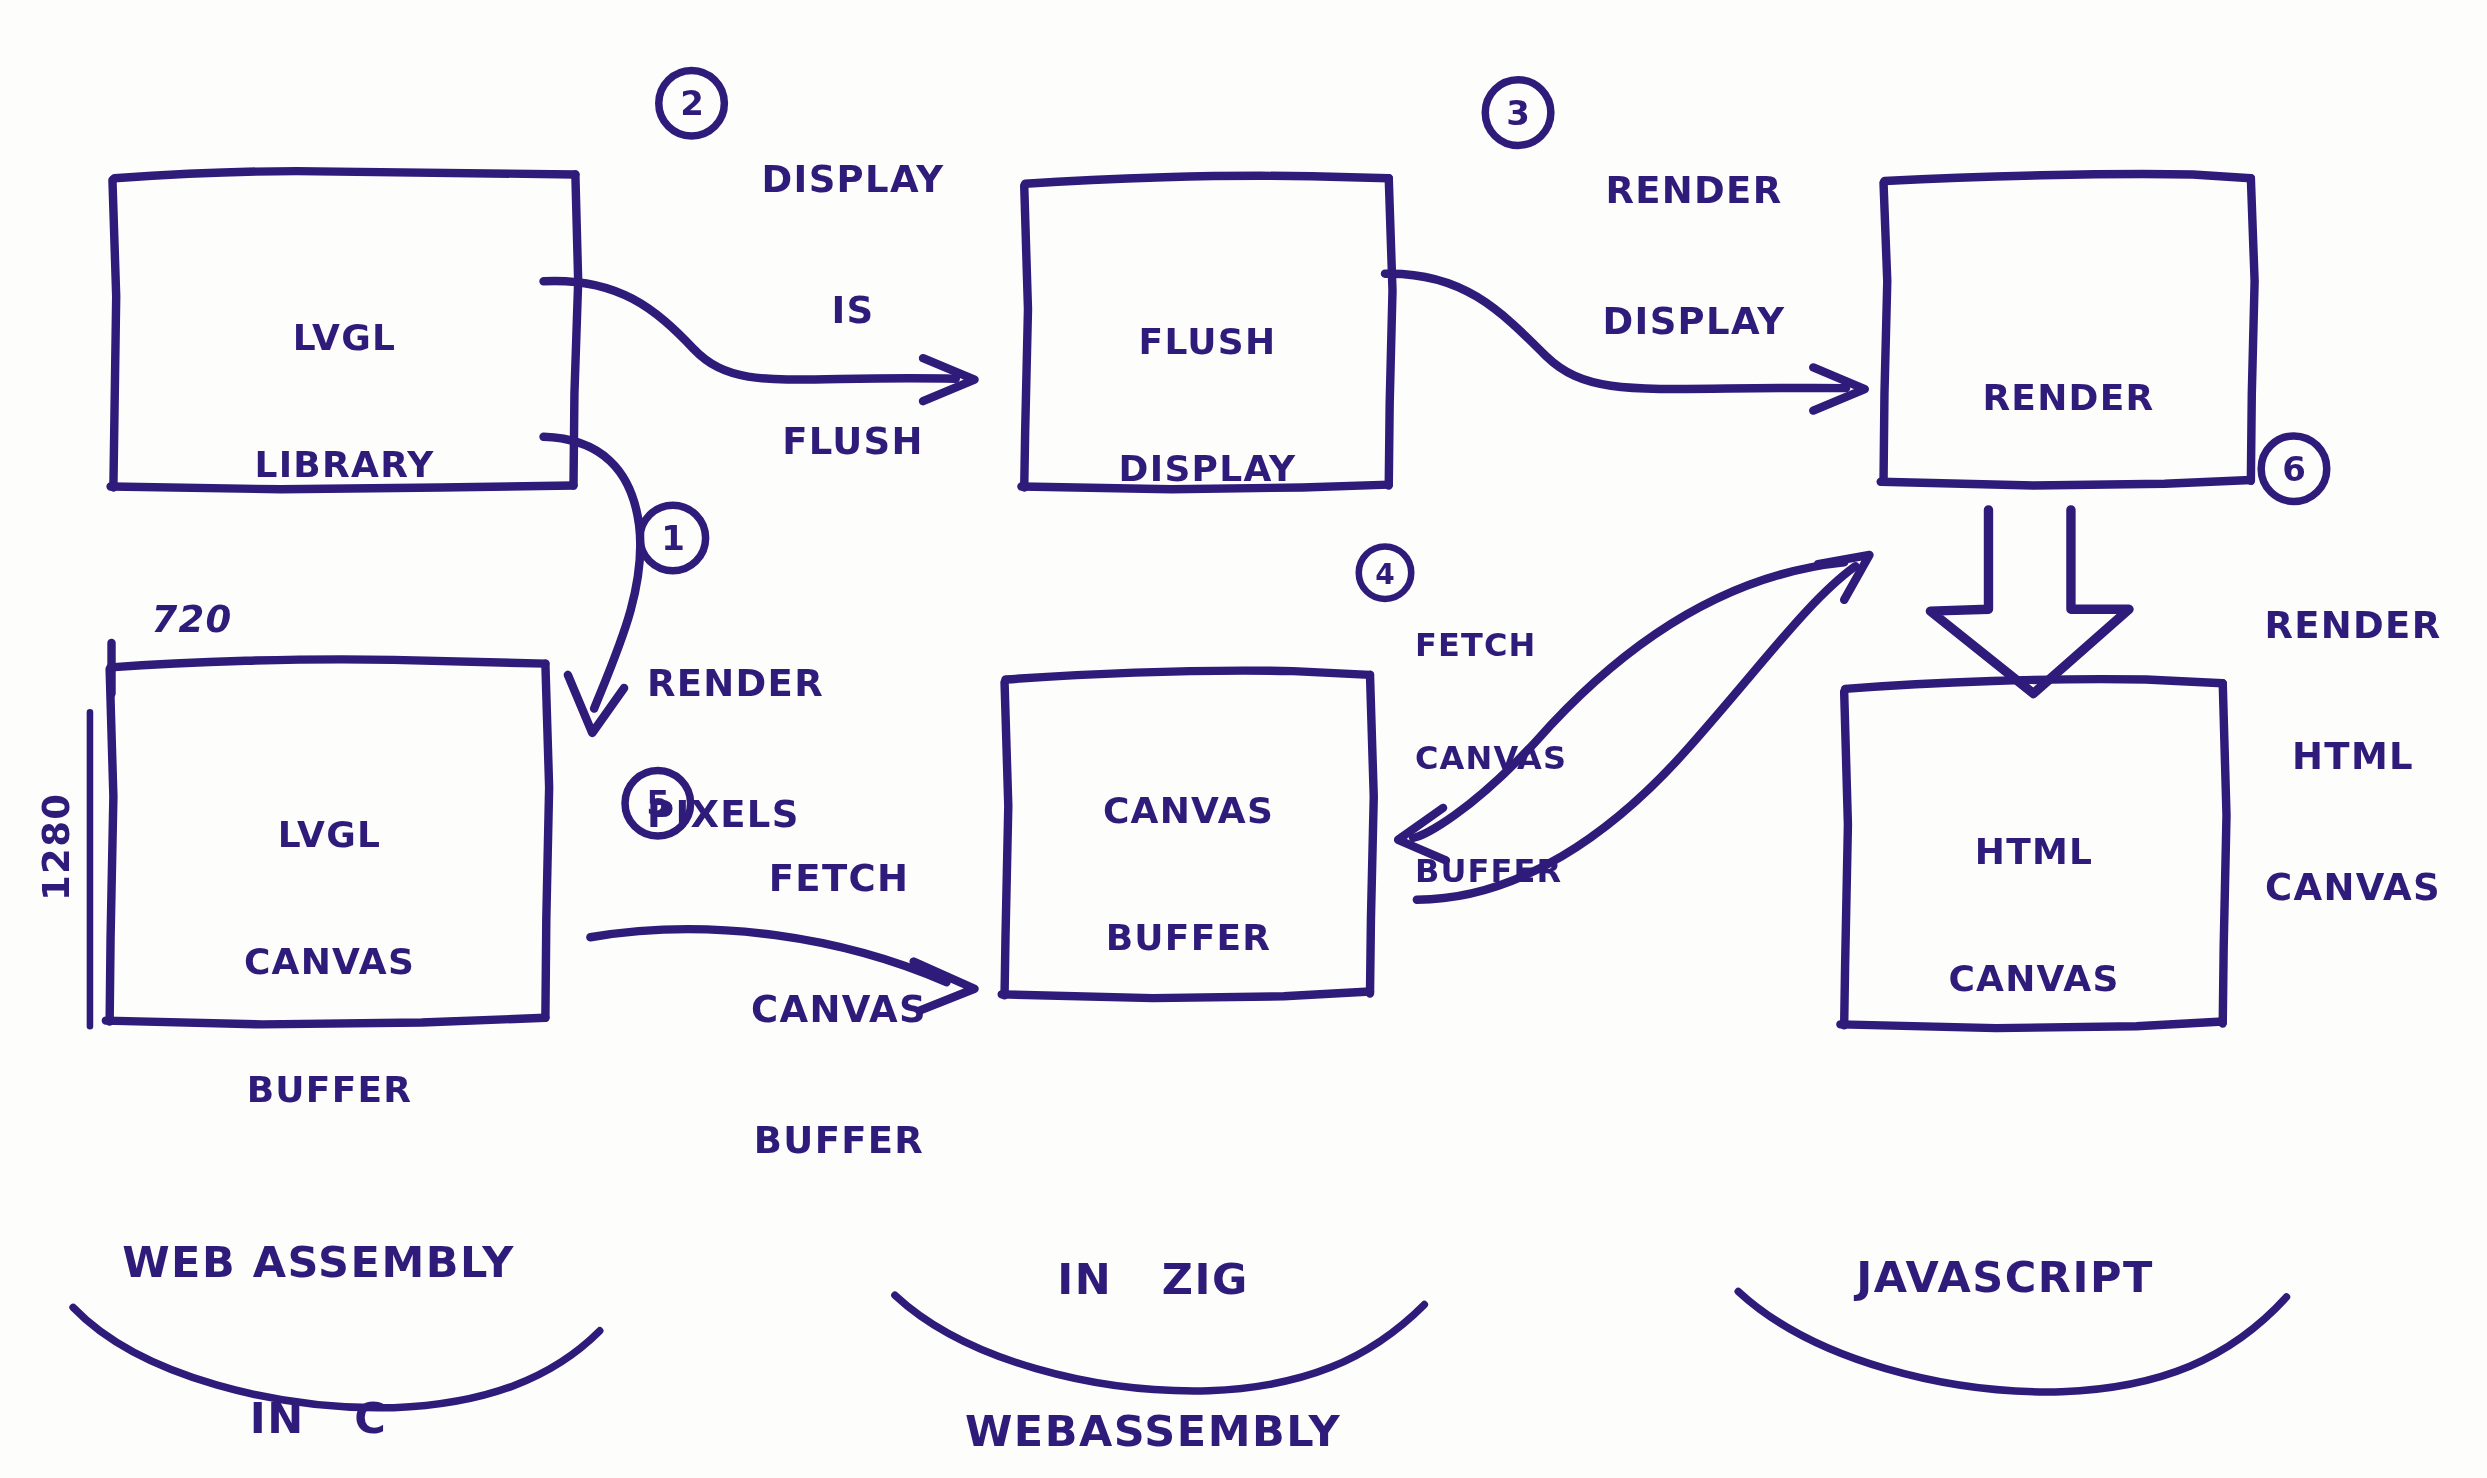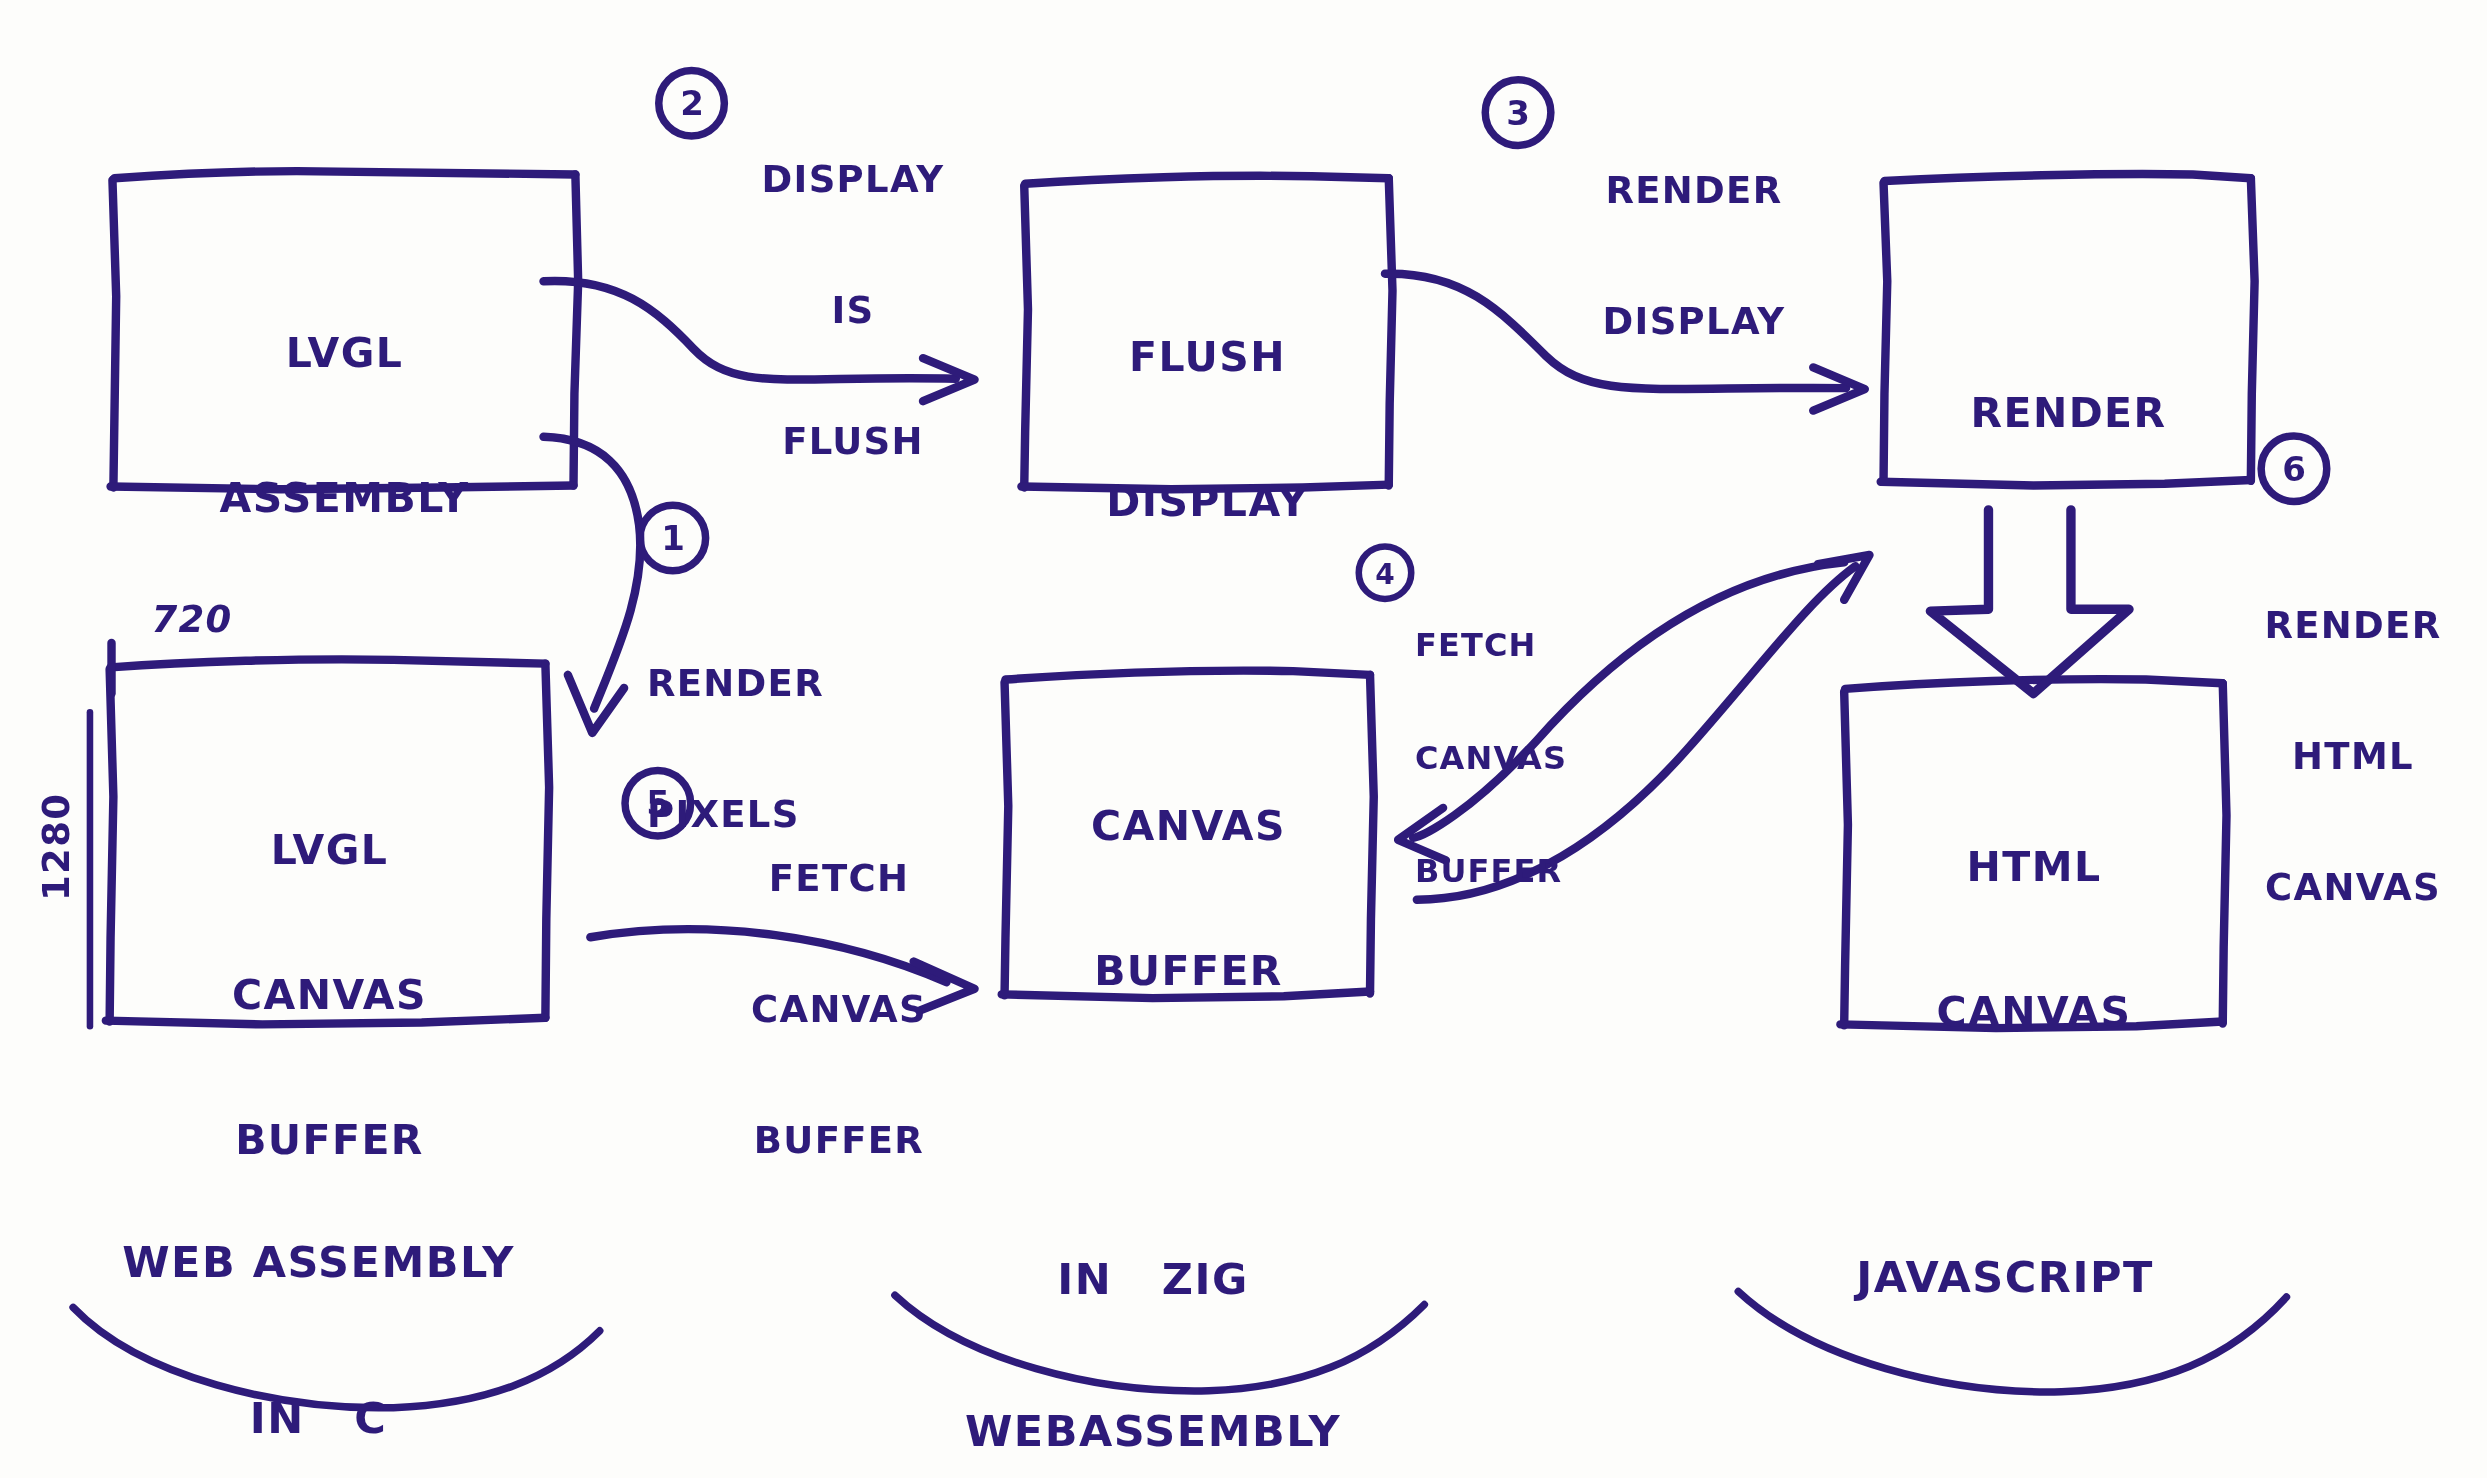"LVGL" .boxtext { font-size: 41px -> 36px }
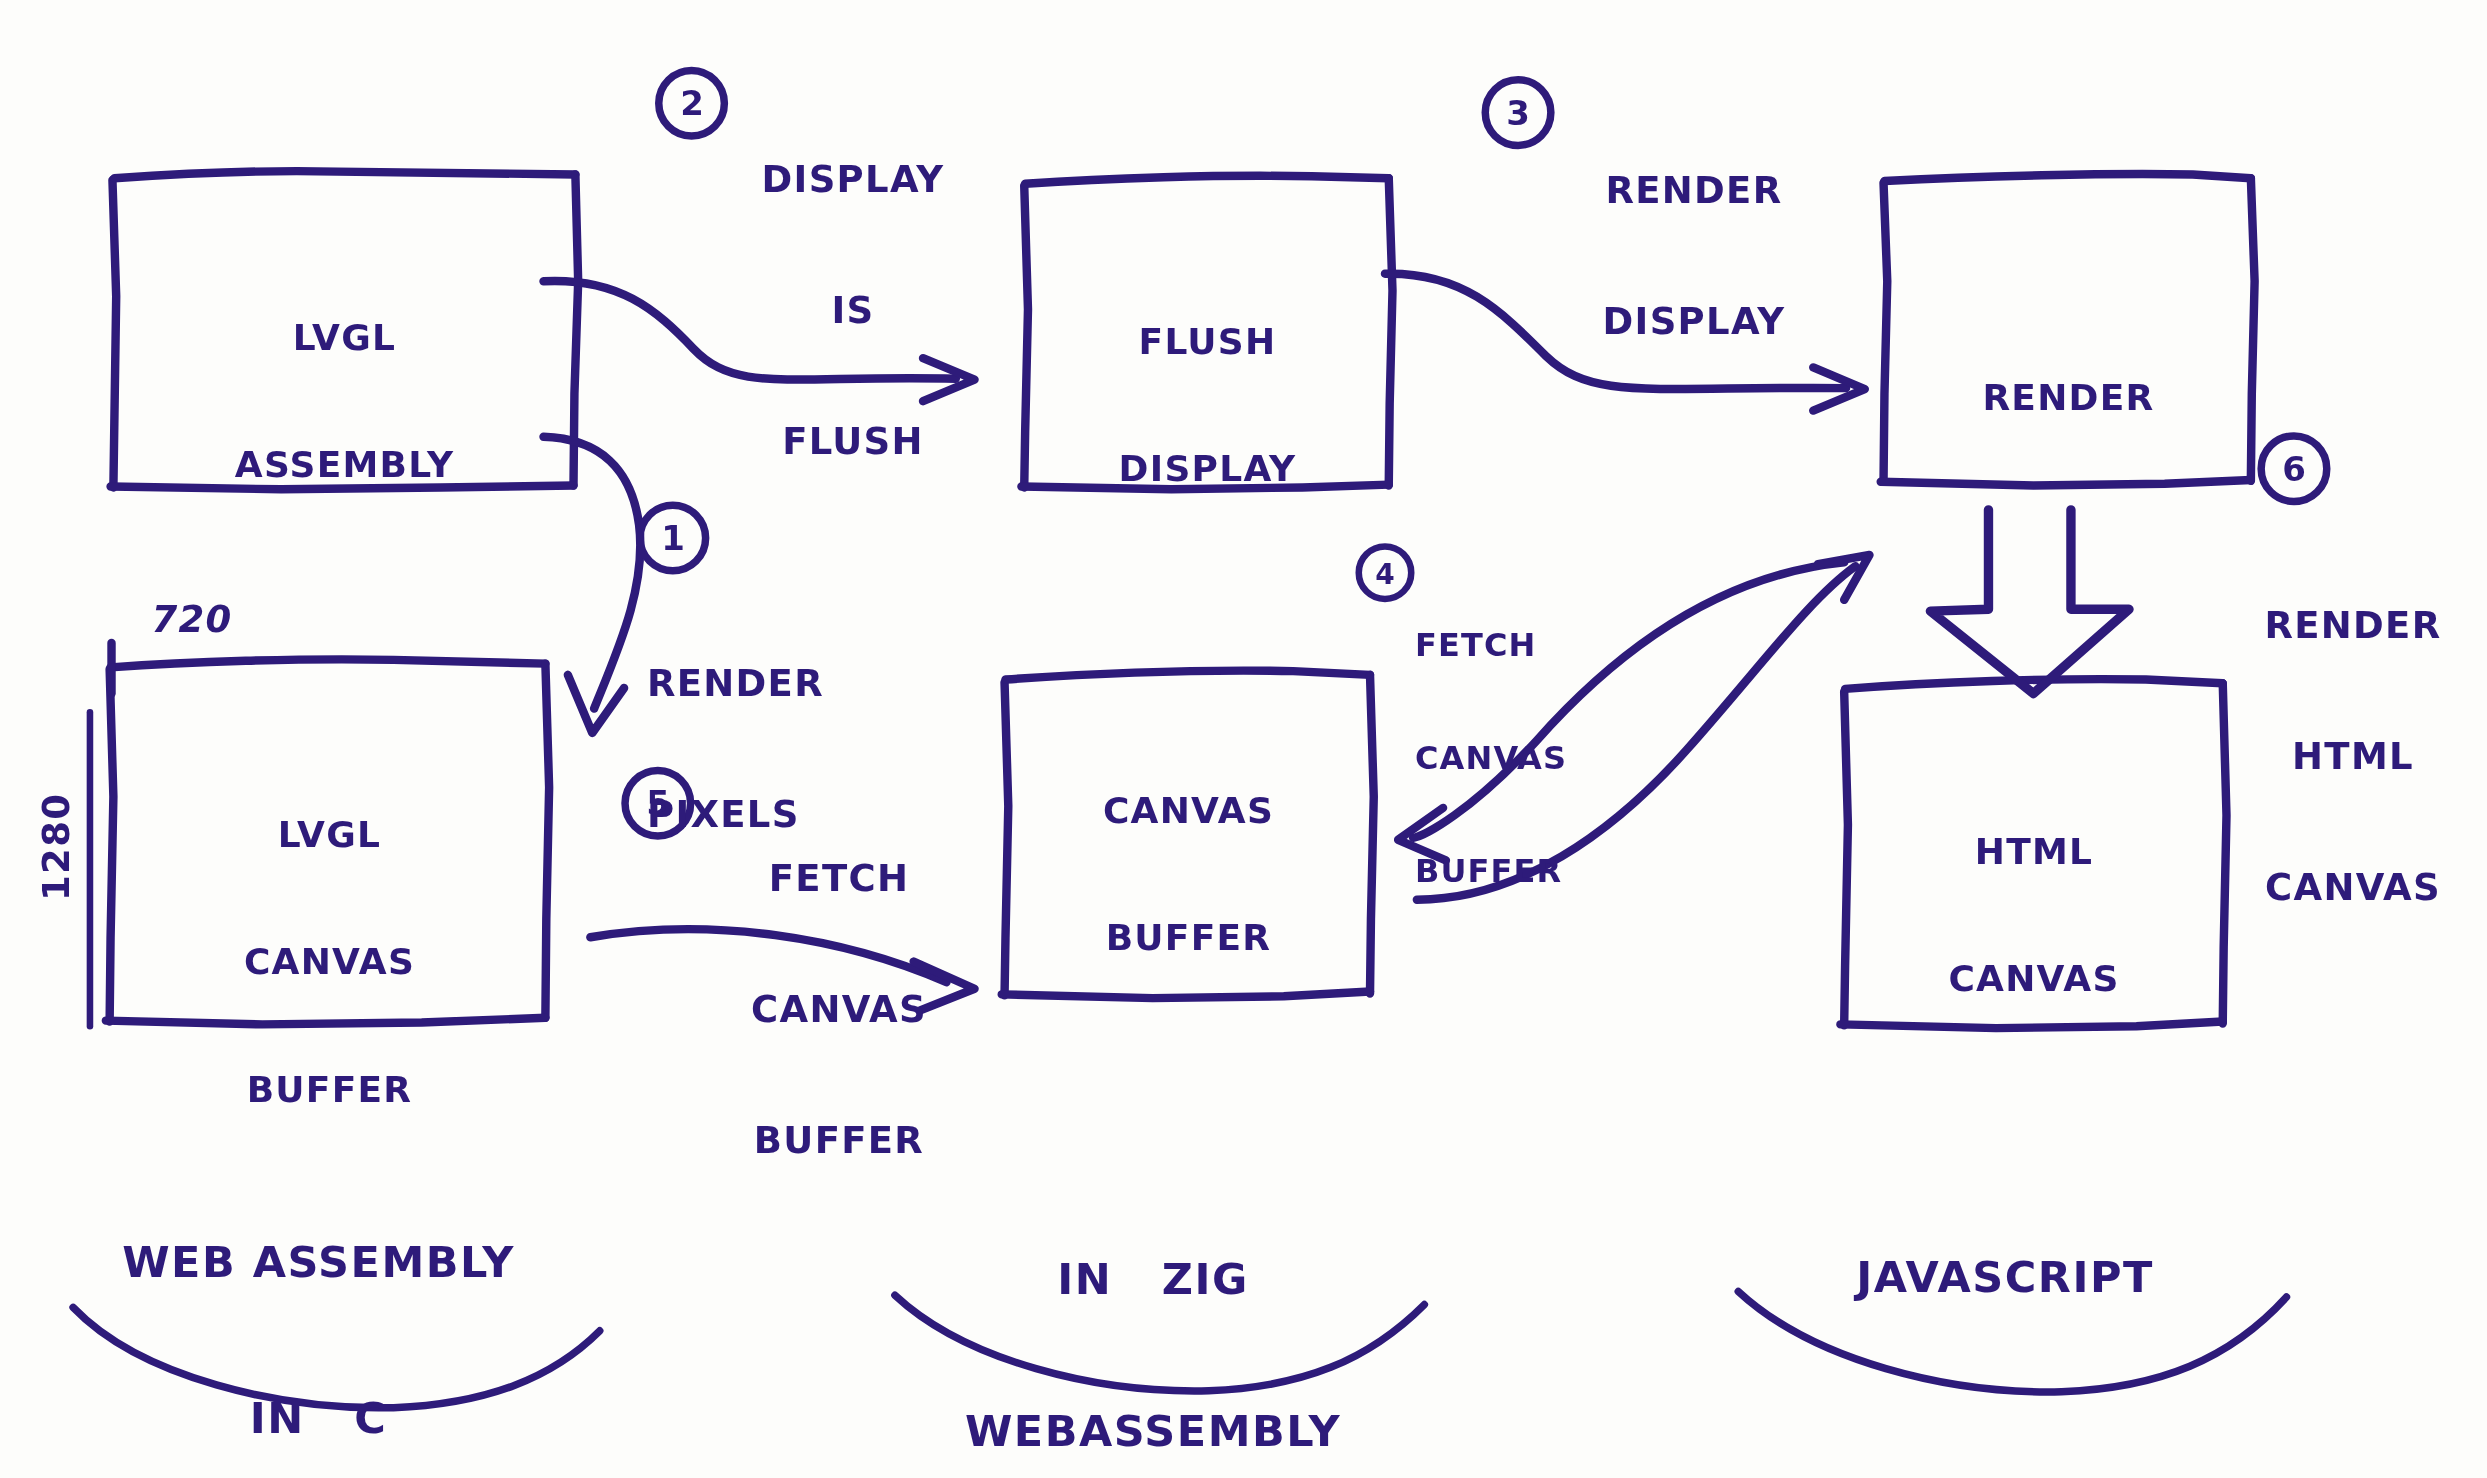"ASSEMBLY" div { text: ASSEMBLY -> LIBRARY }
